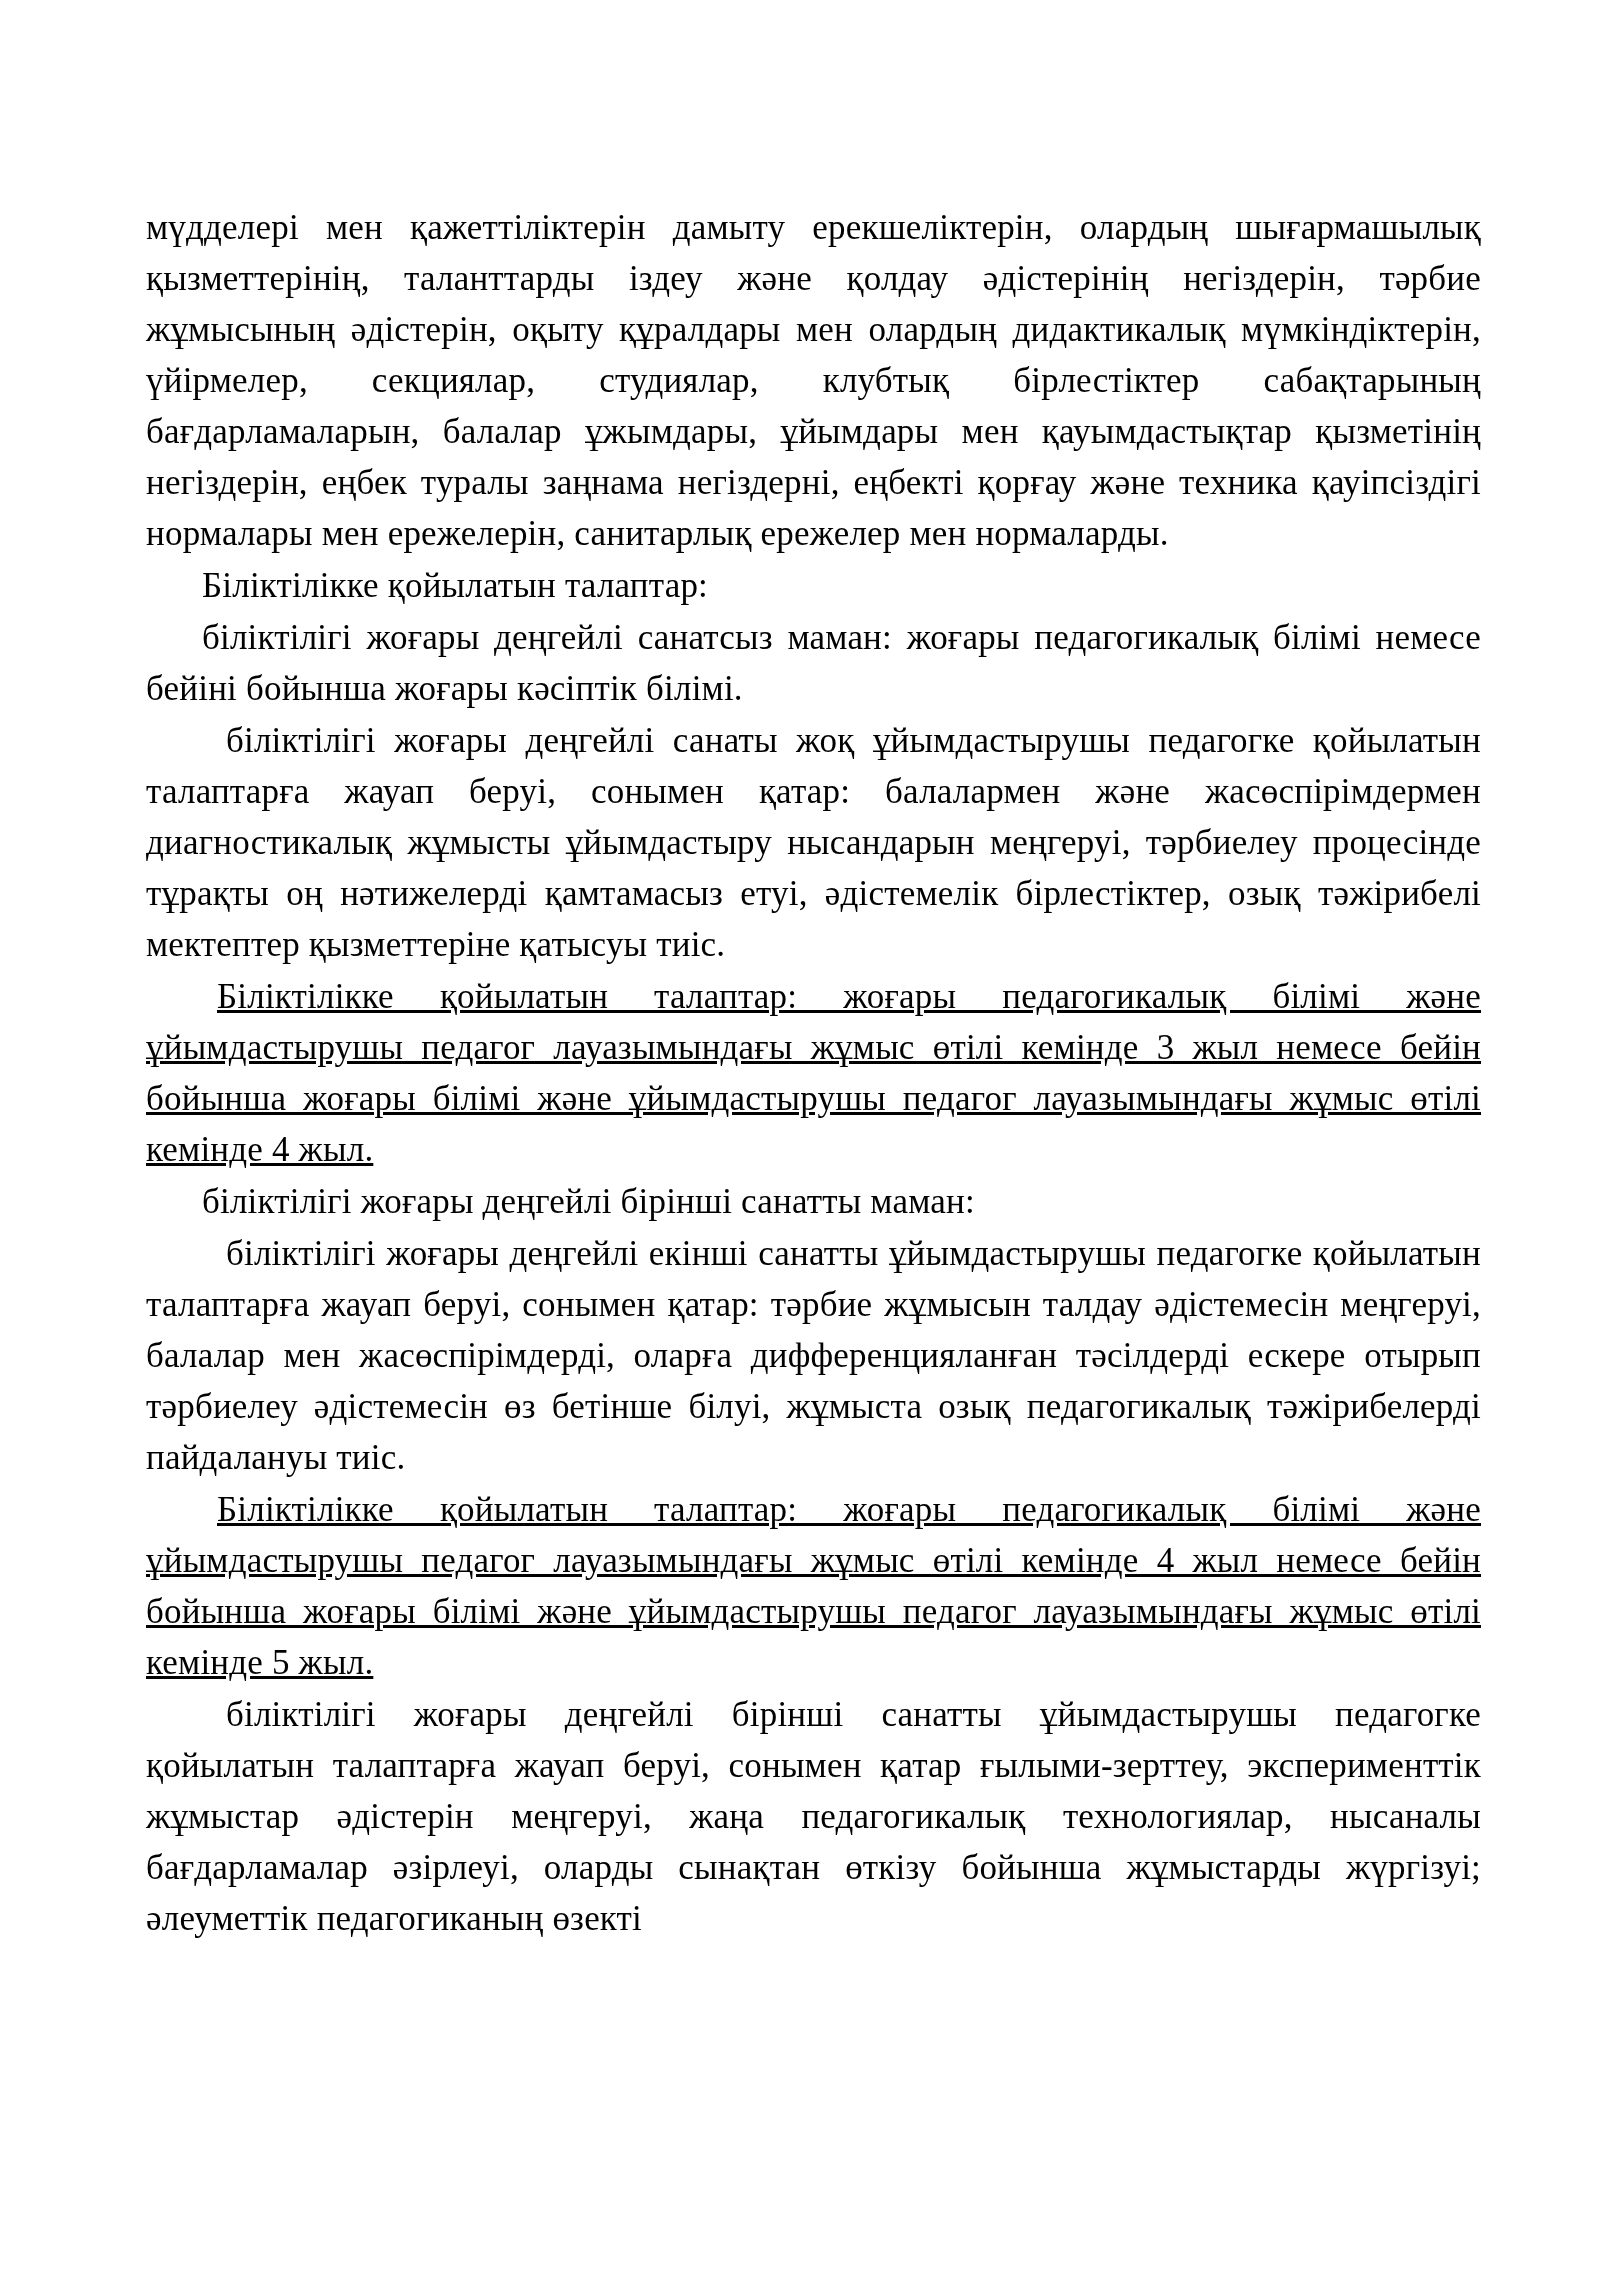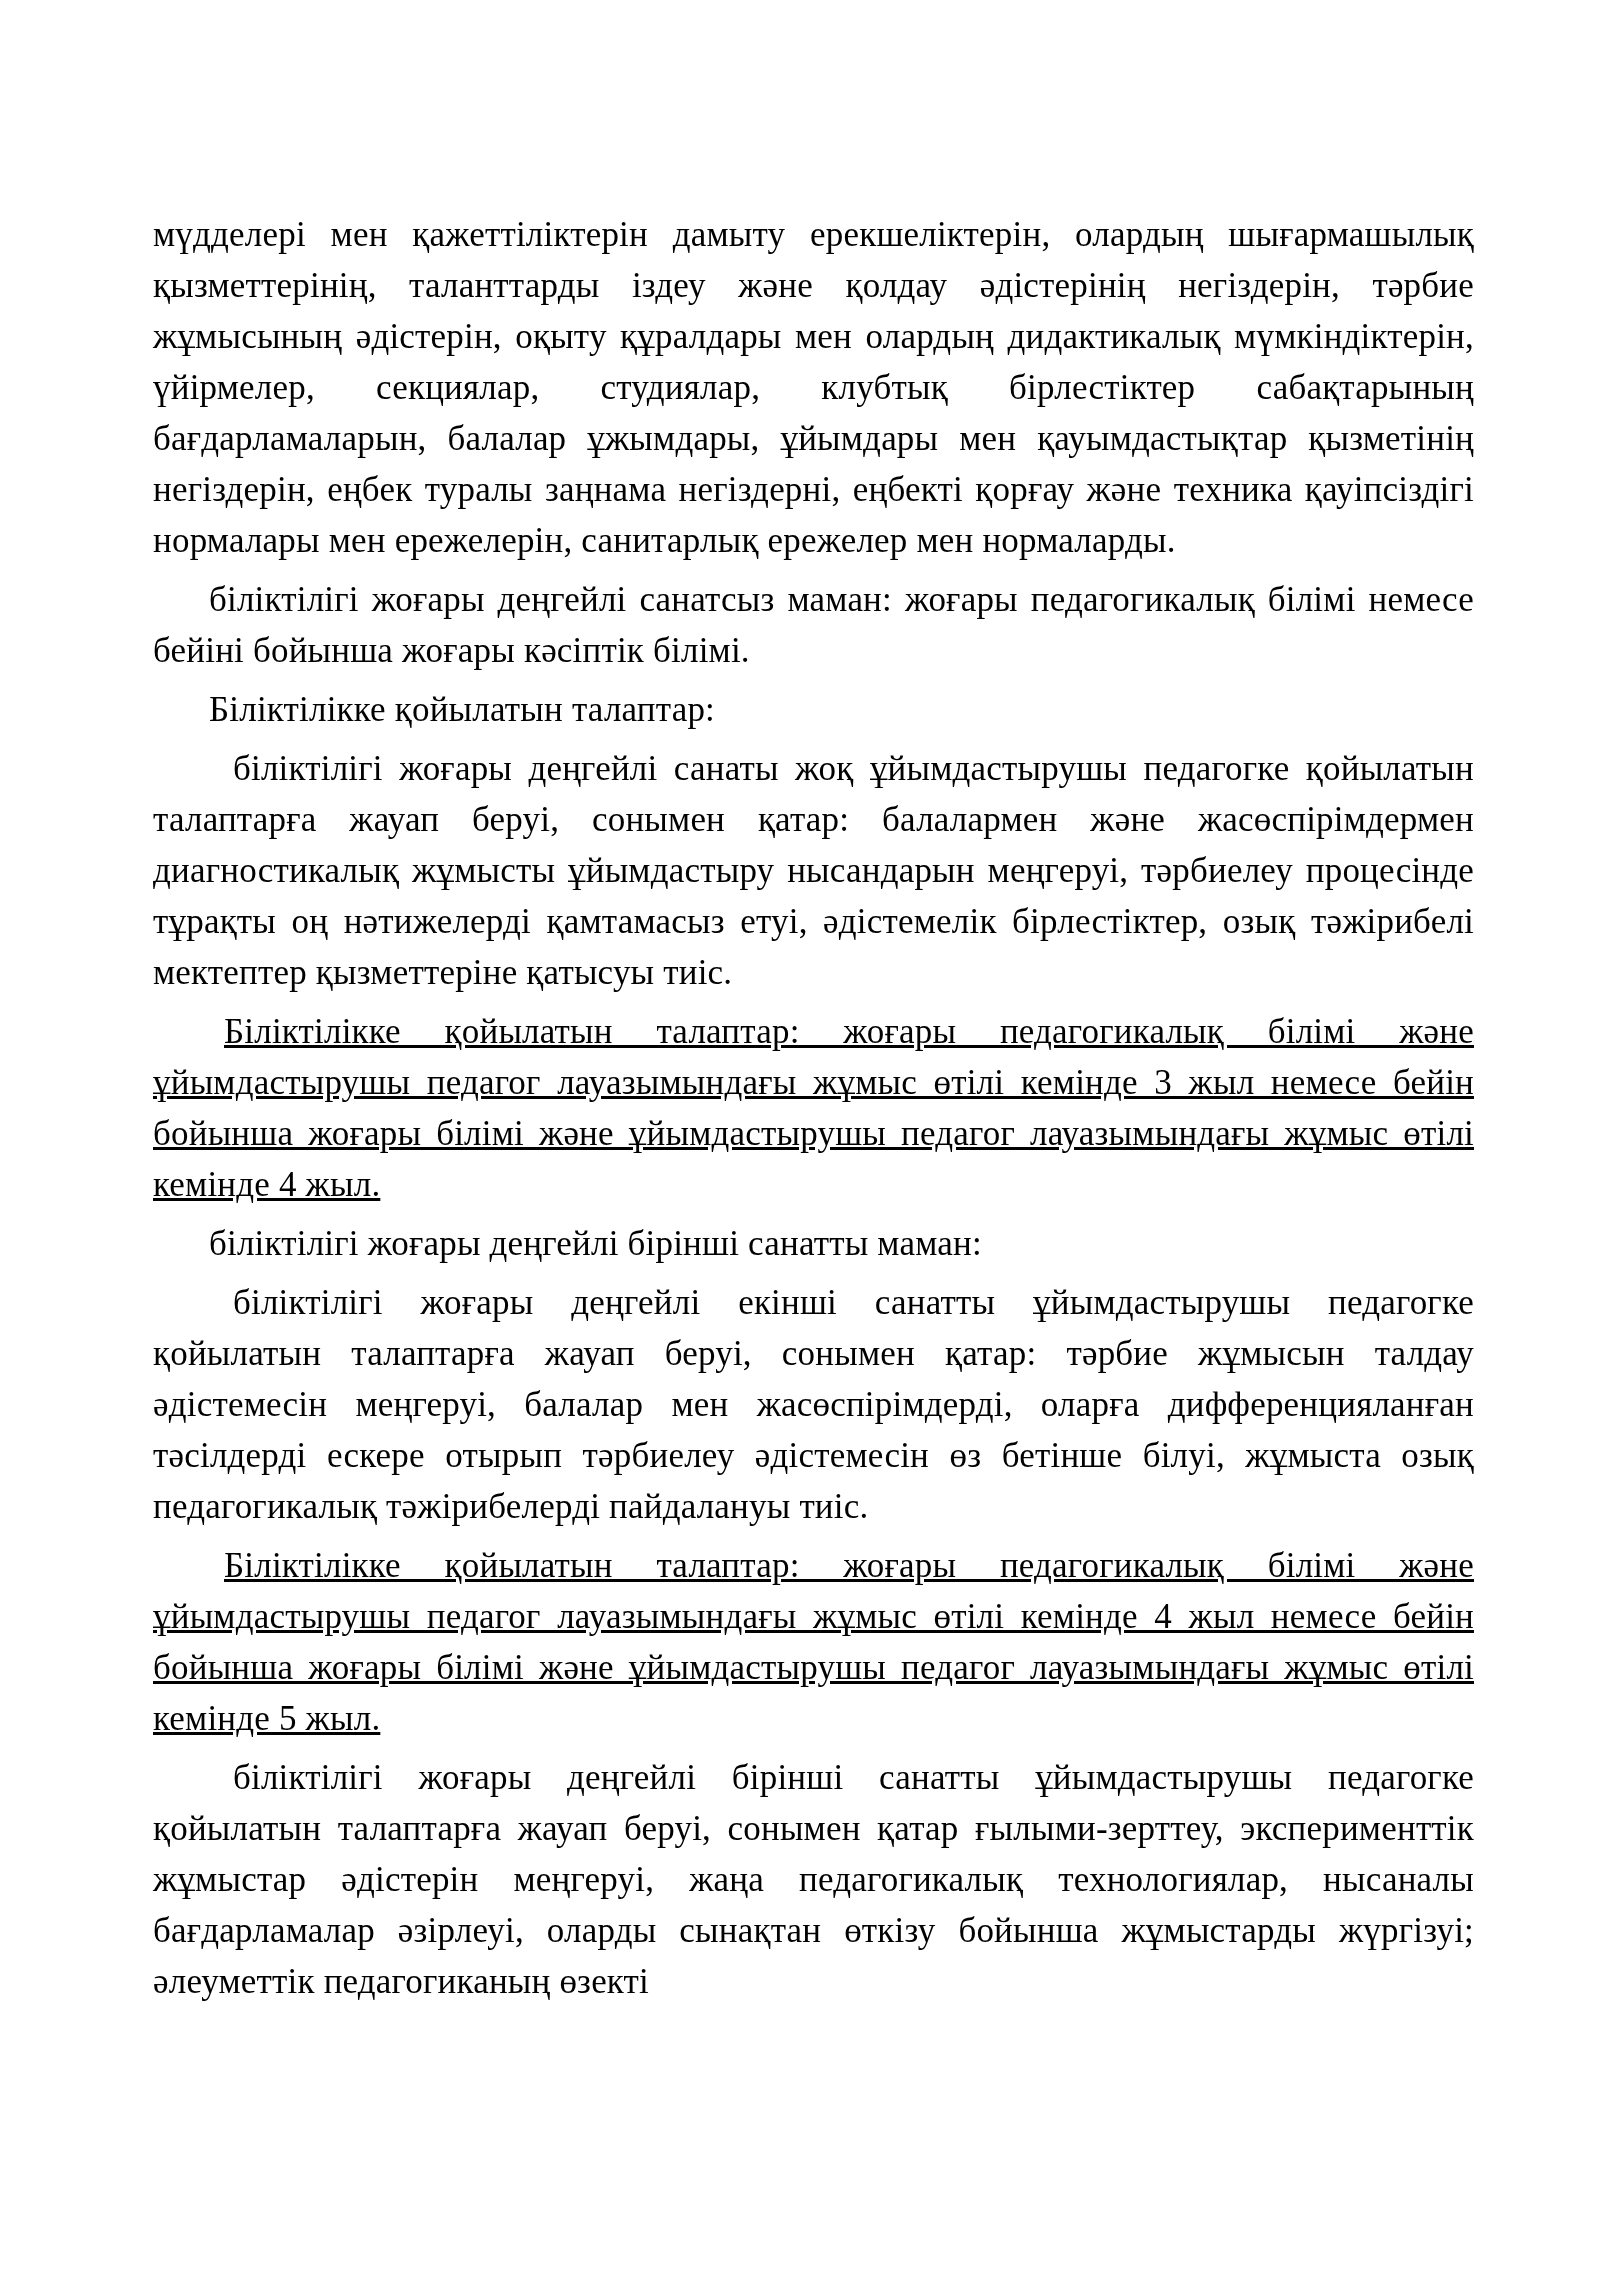"мүдделері мен қажеттіліктерін дамыту" .doc-body p { margin: 8px -> 1px }
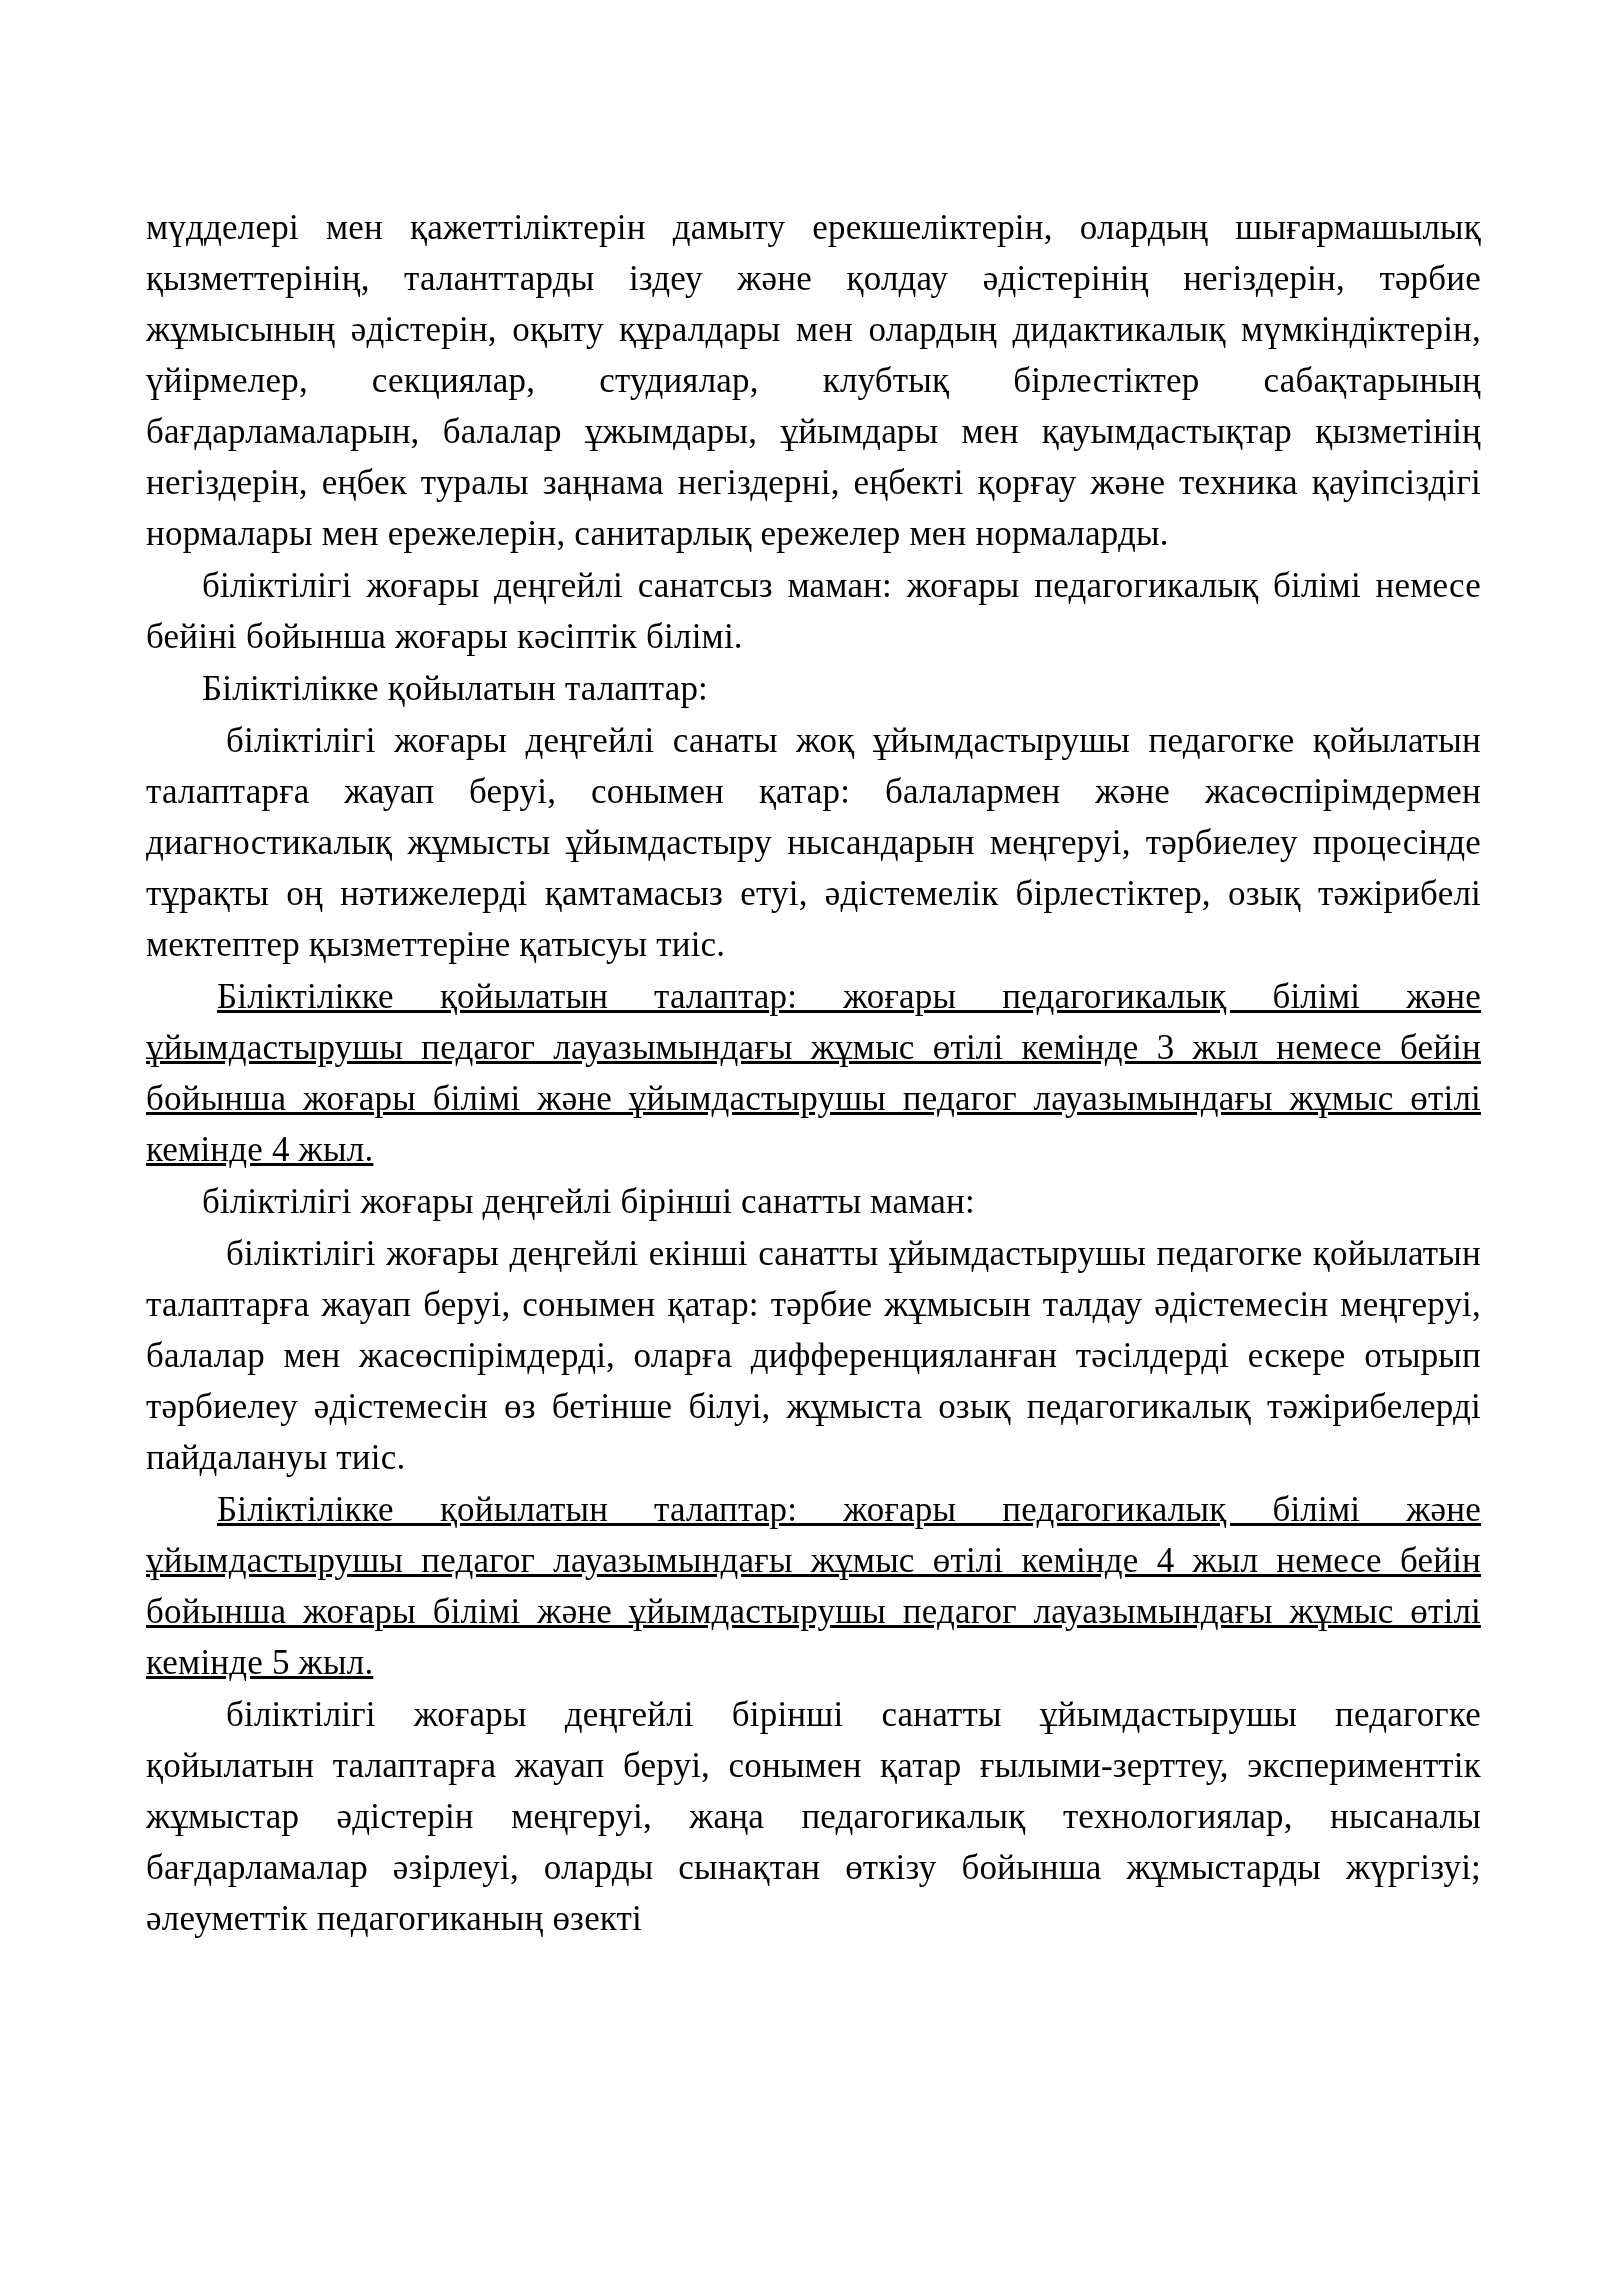"біліктілігі жоғары деңгейлі санатсыз" p.ind-a { order: before "Біліктілікке қойылатын талаптар:" -> after "Біліктілікке қойылатын талаптар:" }
